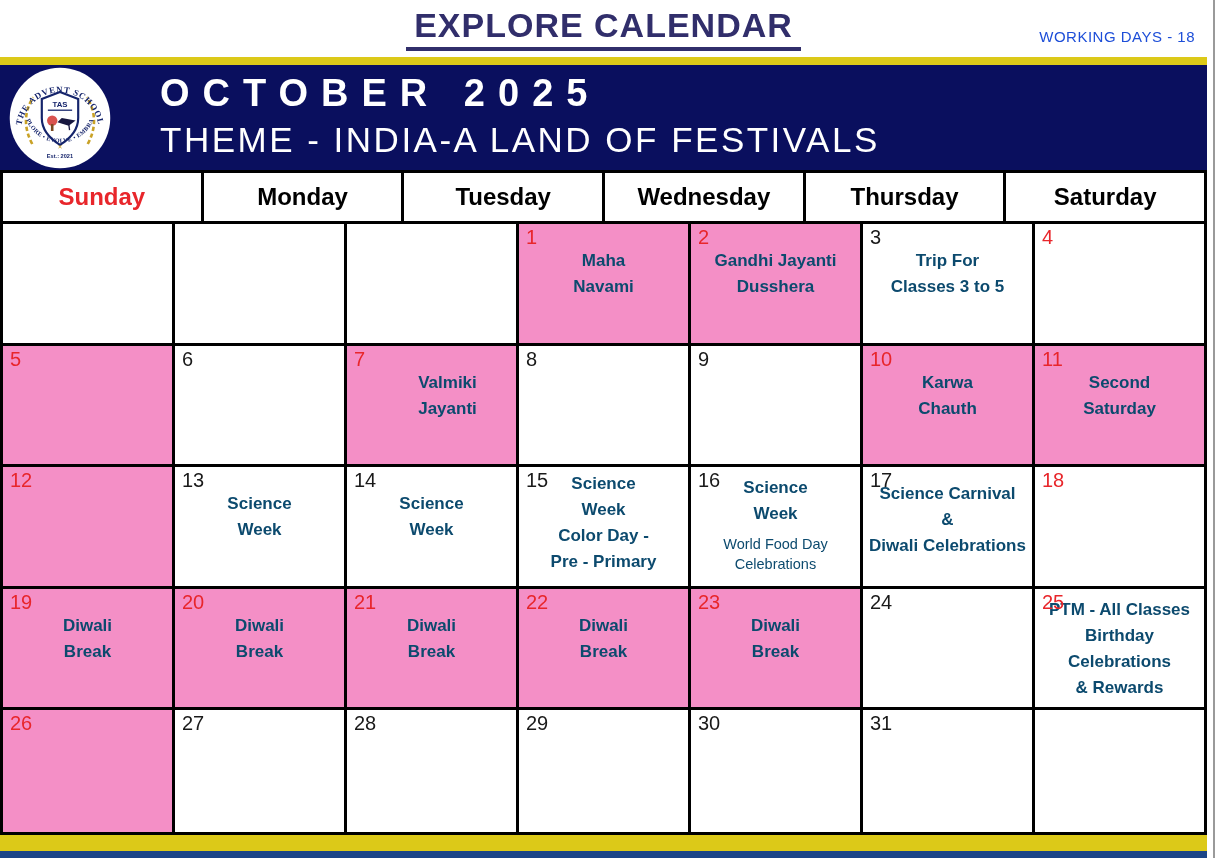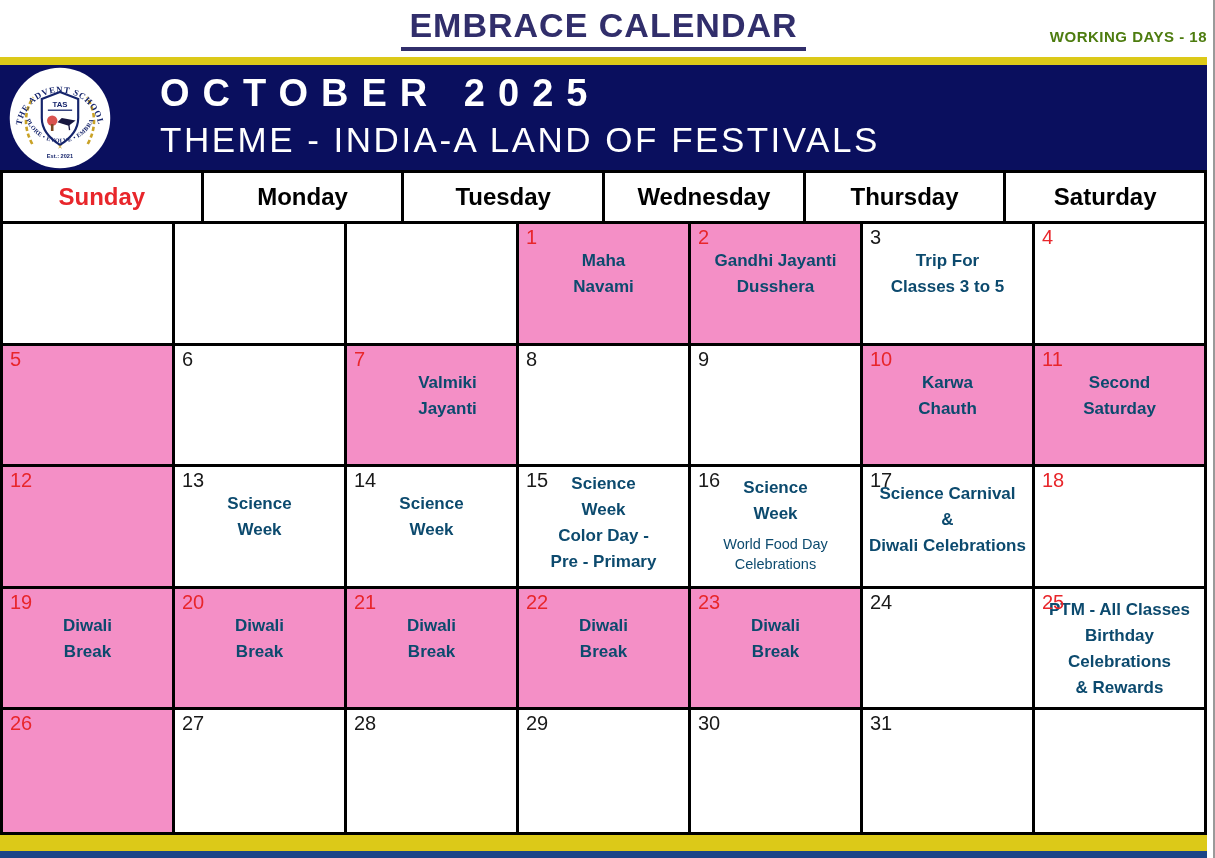"EMBRACE CALENDAR" div.main-title { text: EMBRACE -> EXPLORE }
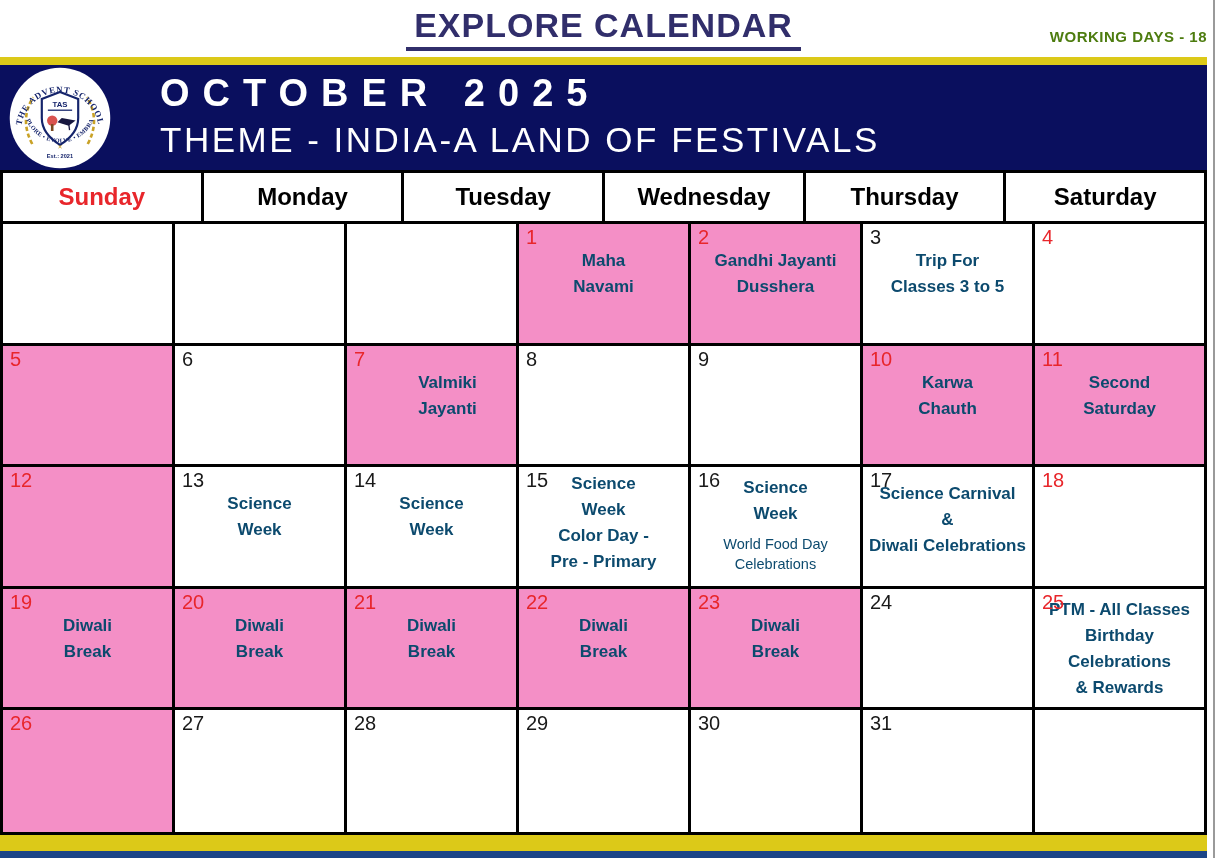"WORKING DAYS - 18" .working-days { color: #4d7c0f -> #1d4ed8; font-weight: 700 -> 400; right: 0 -> 12px }
